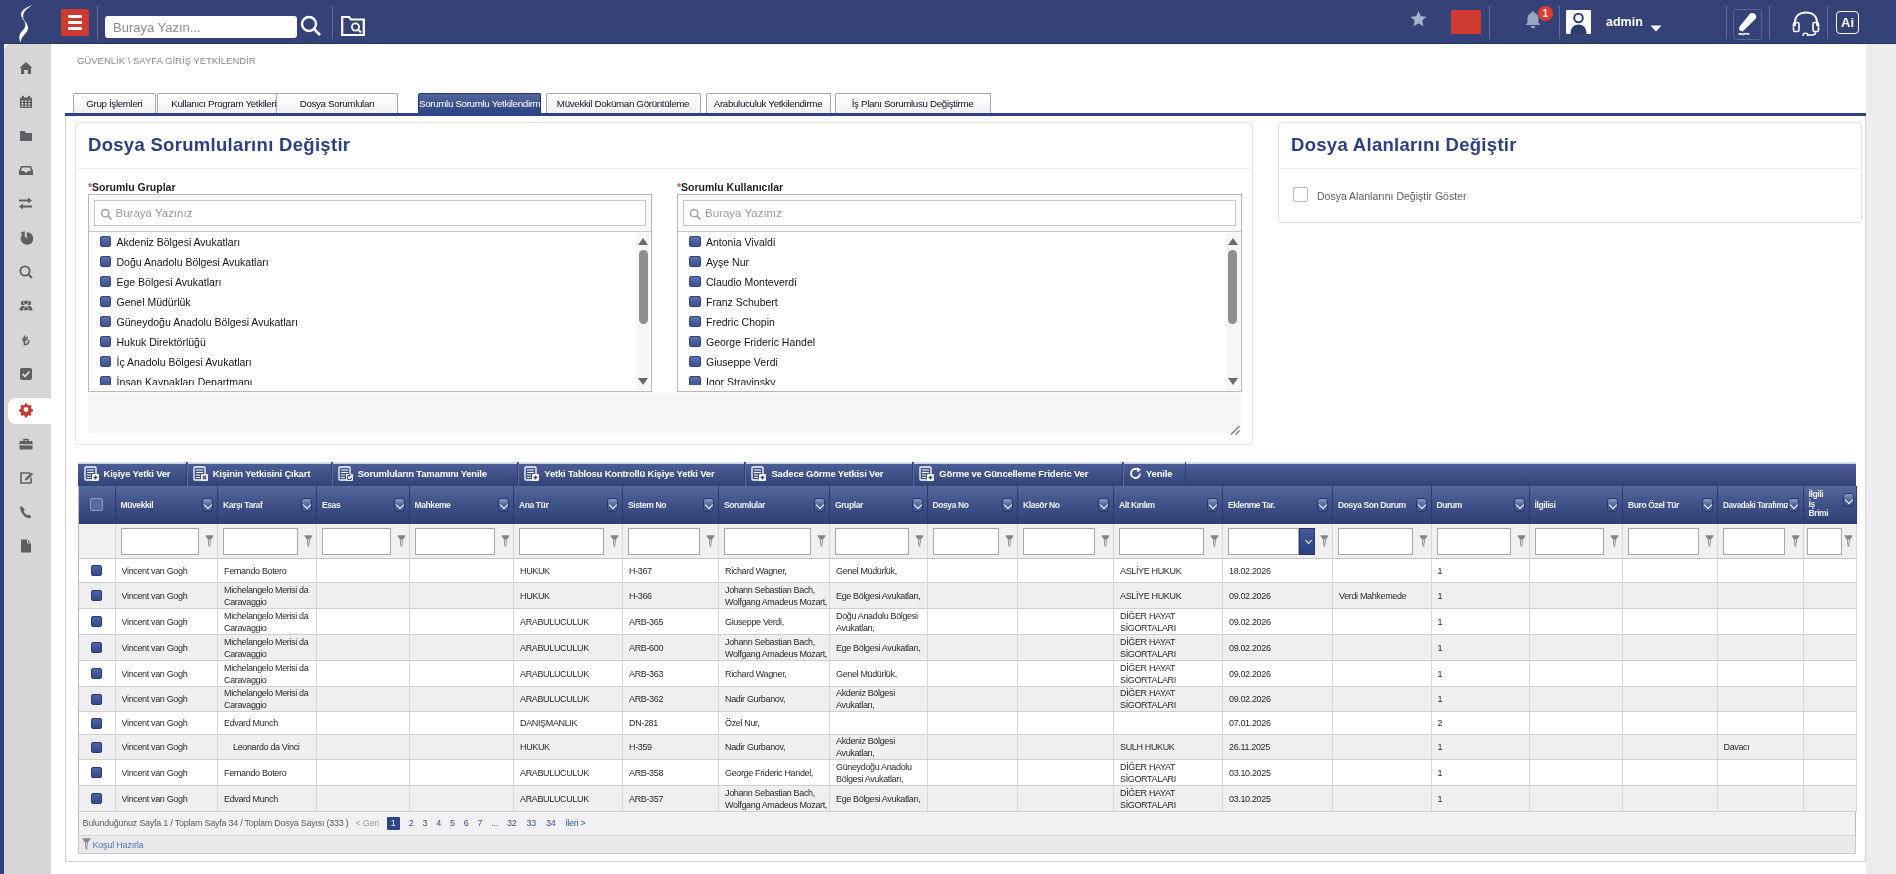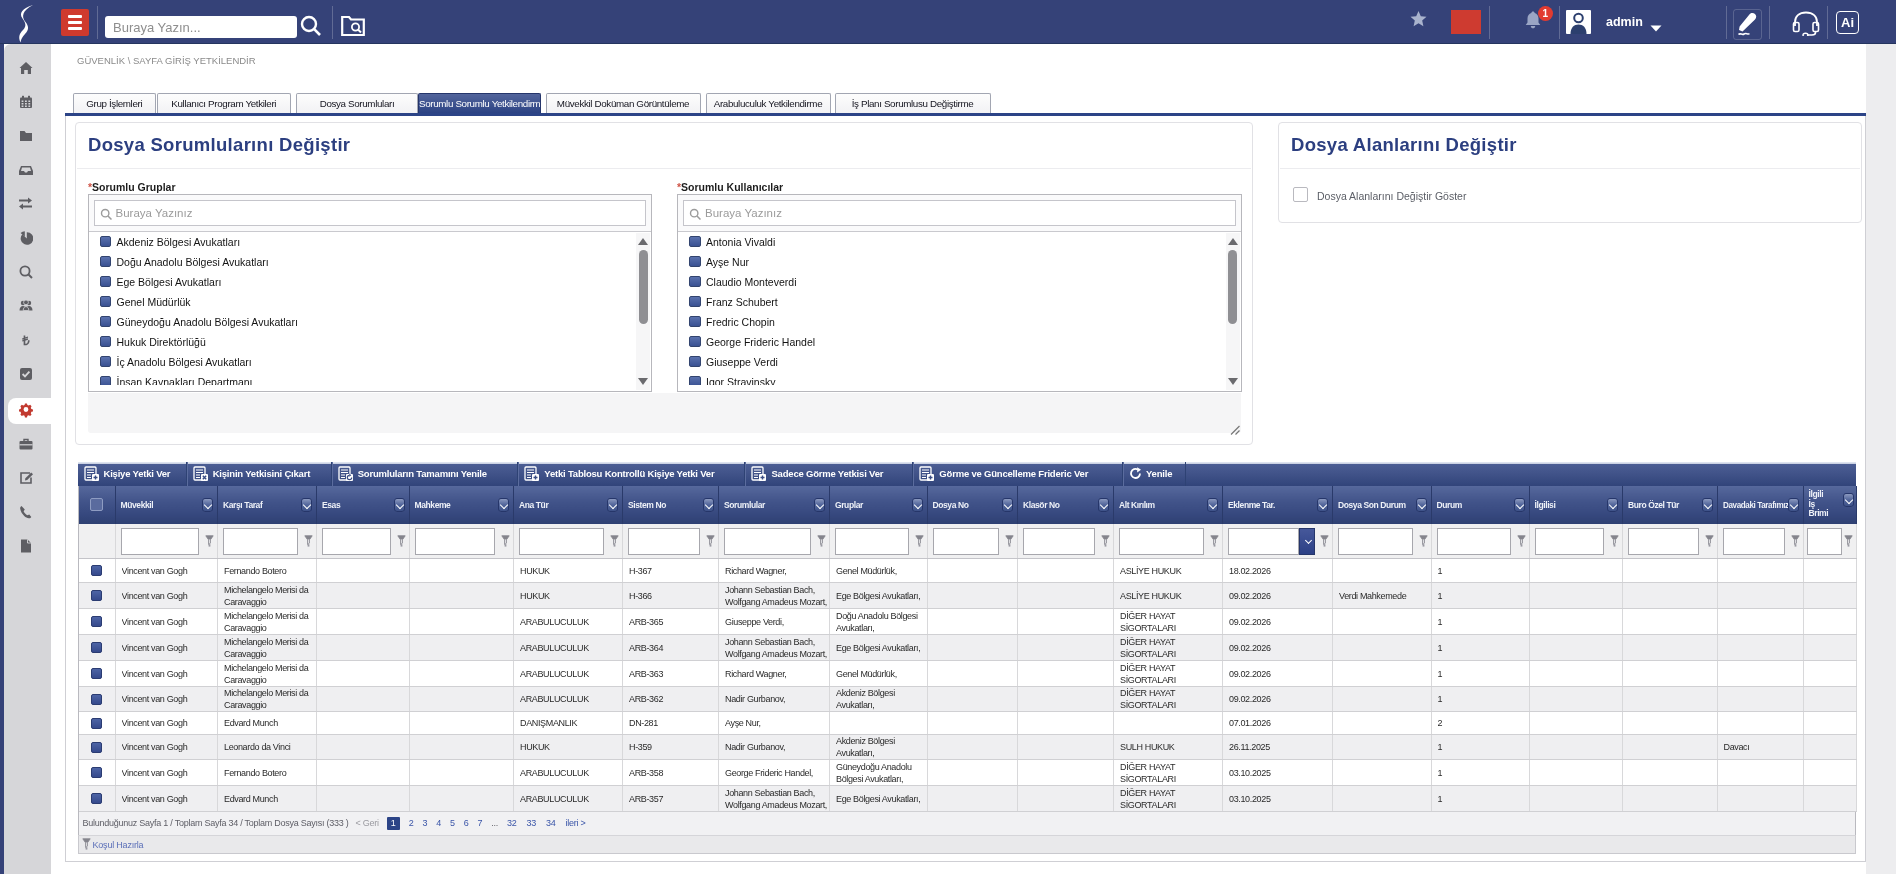"Dosya Sorumluları" div.tab { left: 296px -> 276px }
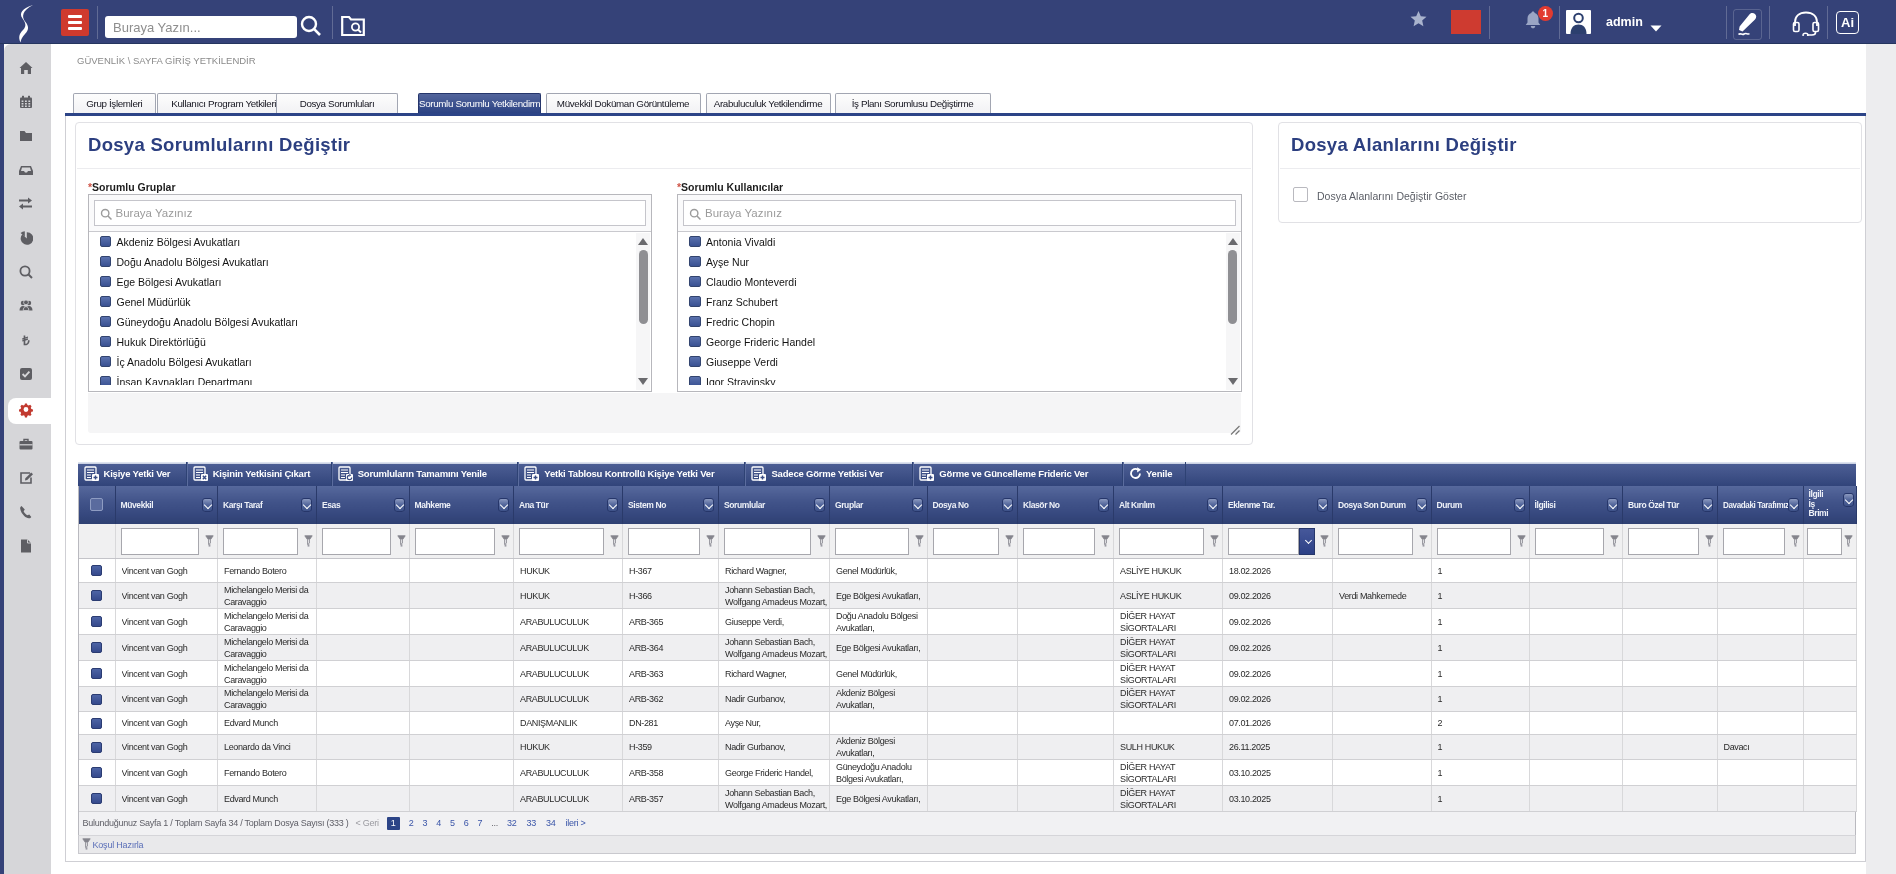"ARB-364" div.cc { text: ARB-364 -> ARB-600 }
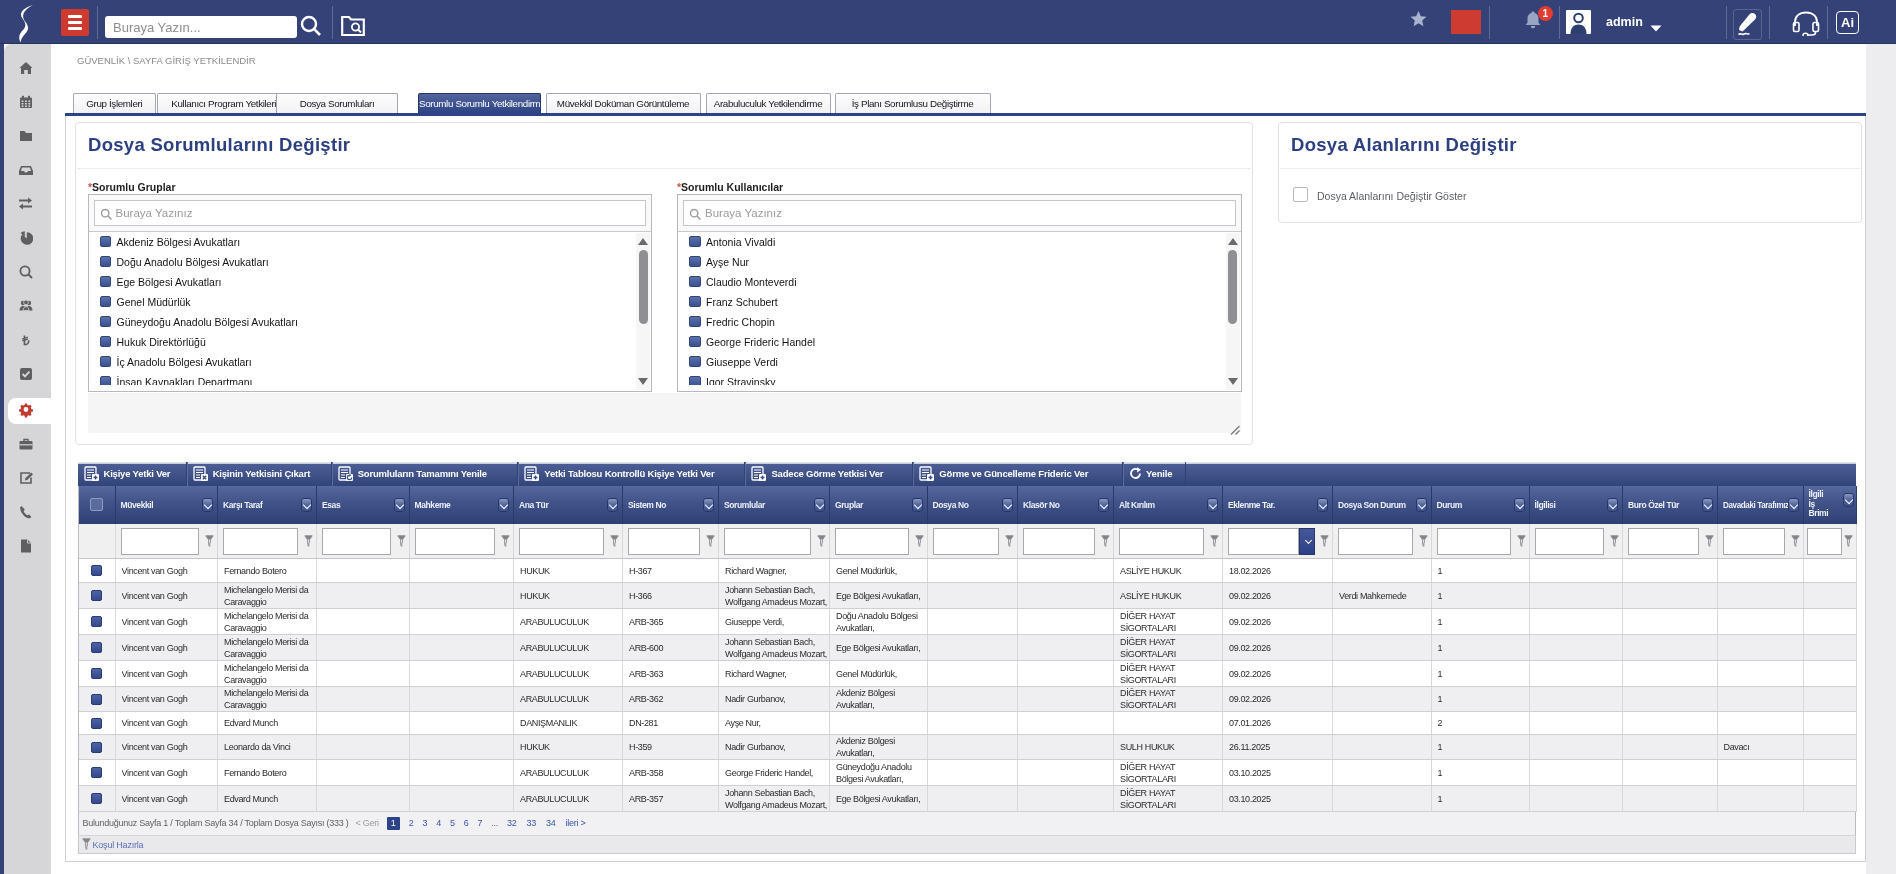"Ayşe Nur," div.cc { text: Ayşe -> Özel }
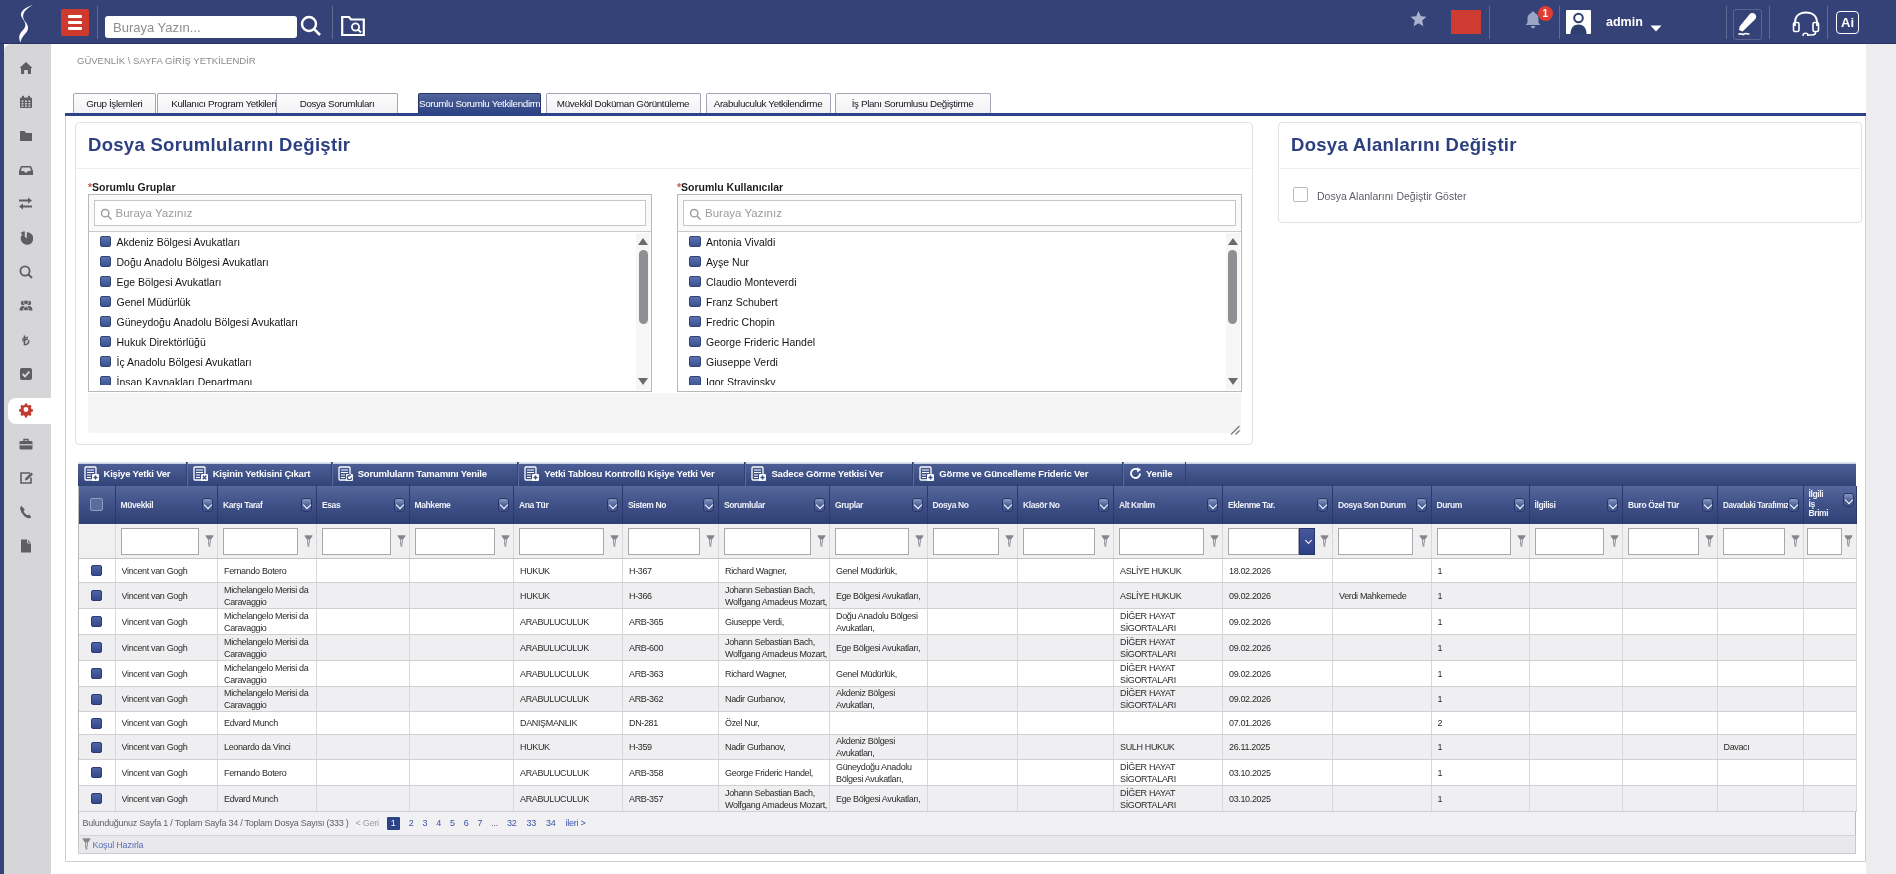"Leonardo da Vinci" div.cc { margin-left: none -> 9px }
